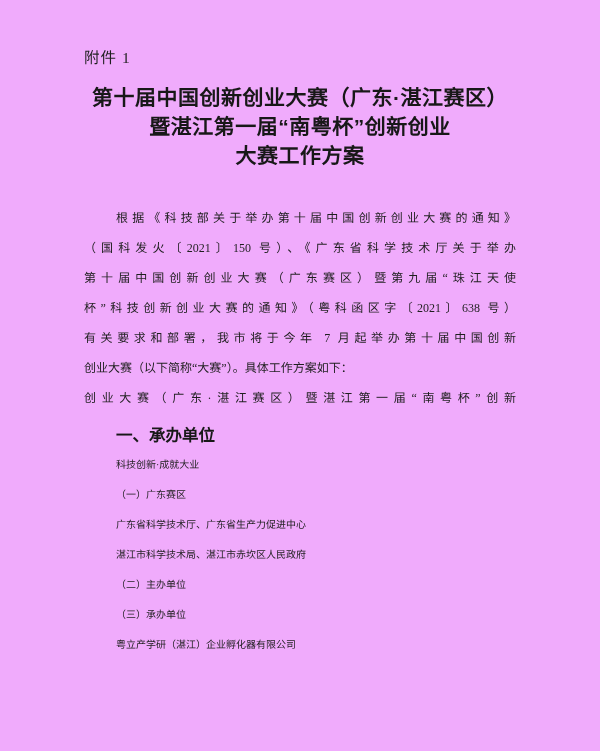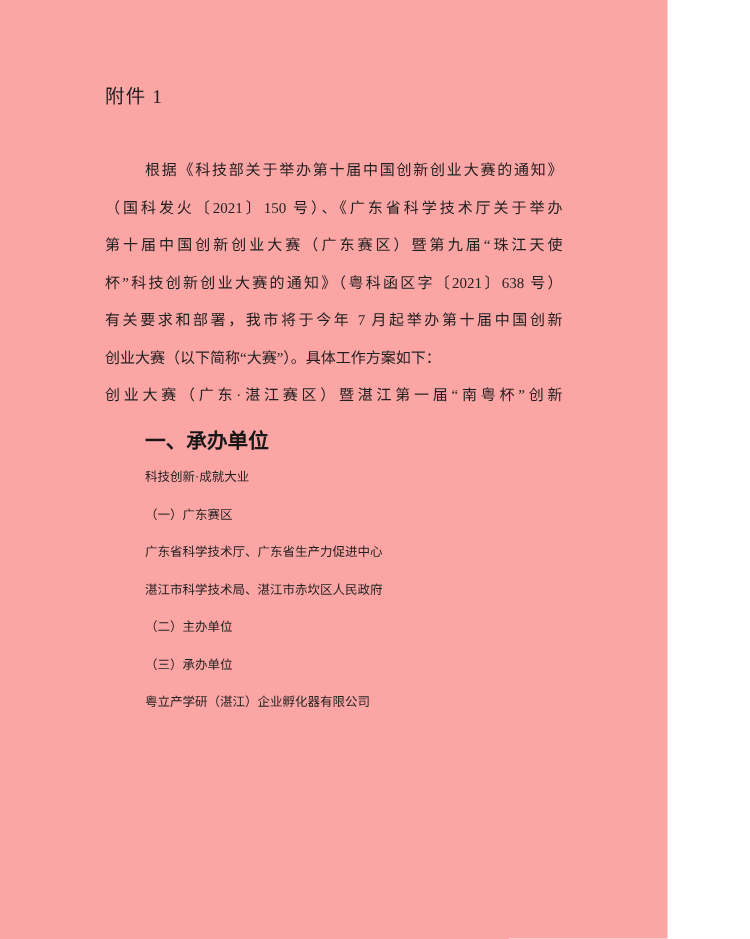"附件 1" .page { background: #fca5a5 -> #f0abfc; padding-top: 68px -> 48px; width: 534px -> 600px }
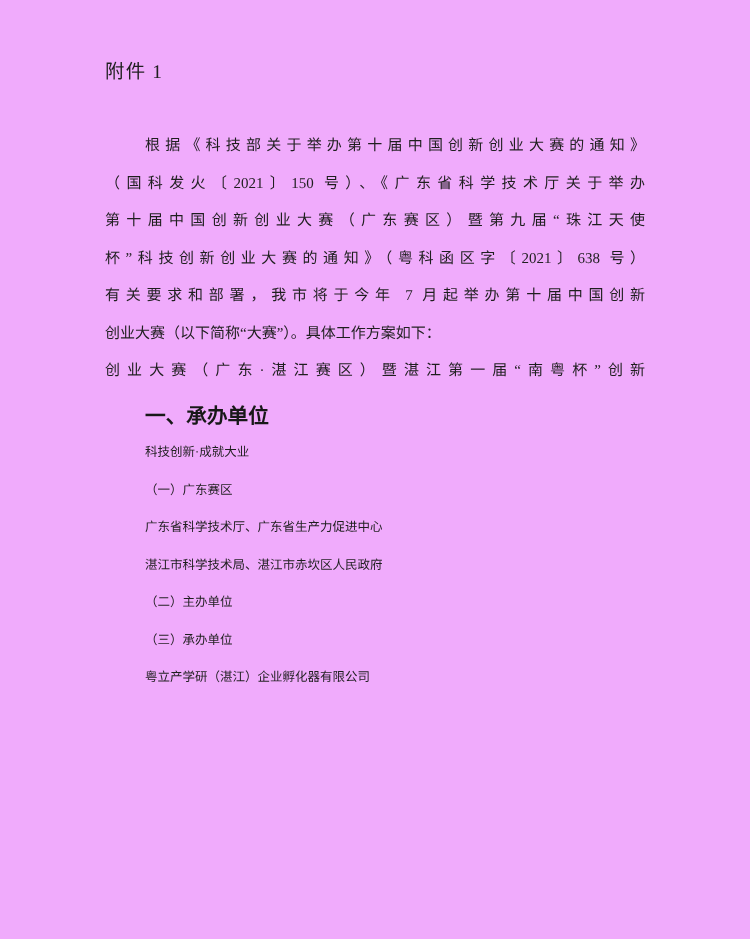"第十届中国创新创业大赛（广东·湛江赛区）" div.doc-title { html: none -> <div> <div>第十届中国创新创业大赛（广东·湛江赛区）</div> <div>暨湛江第一届“南粤杯”创新创业</div> <div>大赛工作方案</div> </div> }
